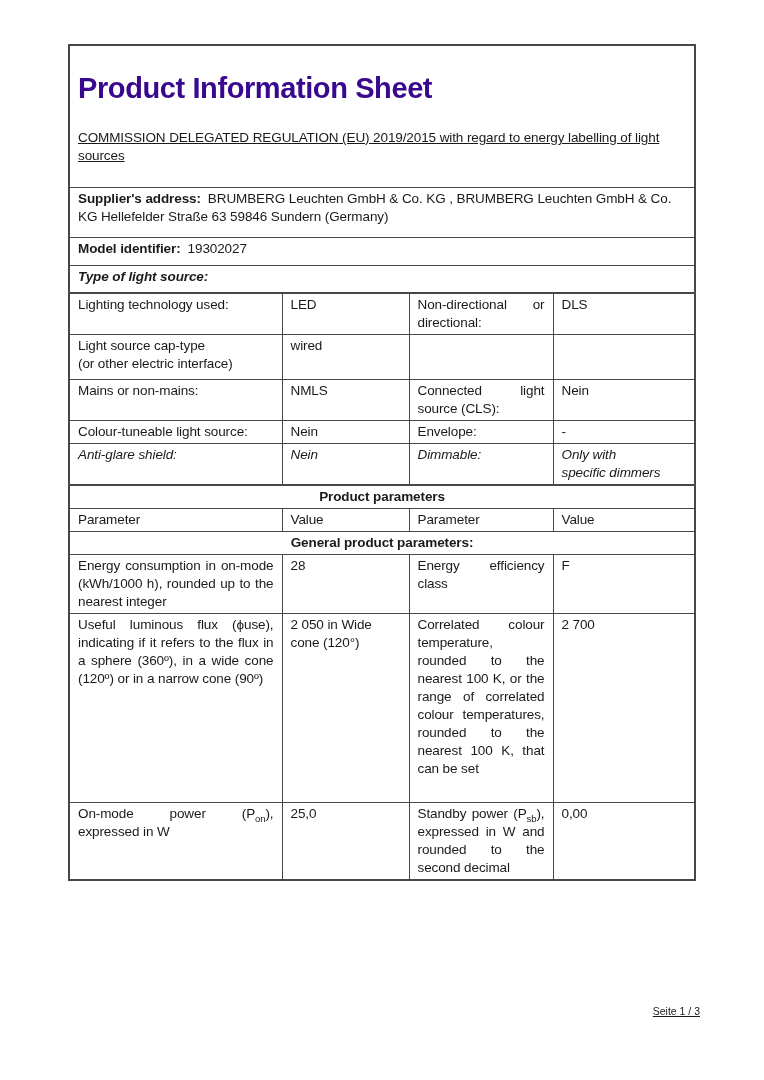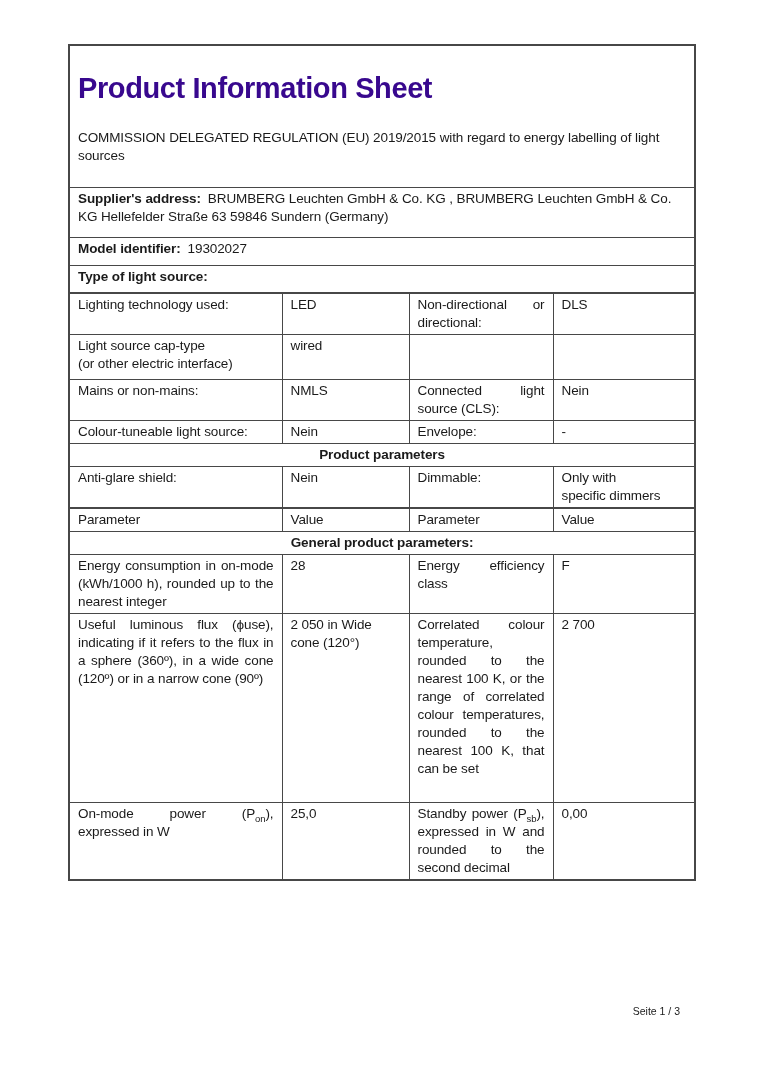"COMMISSION DELEGATED REGULATION (EU)" .regulation { text-decoration: none -> underline }
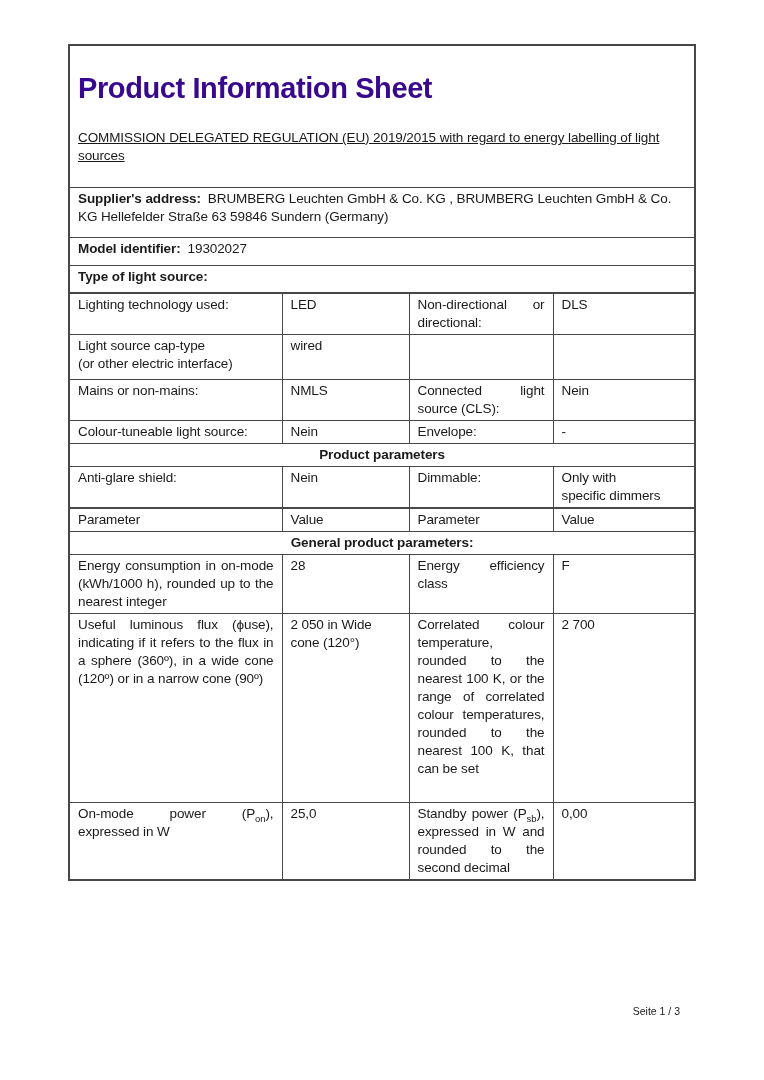"Type of light source:" td.sep { font-style: none -> italic }
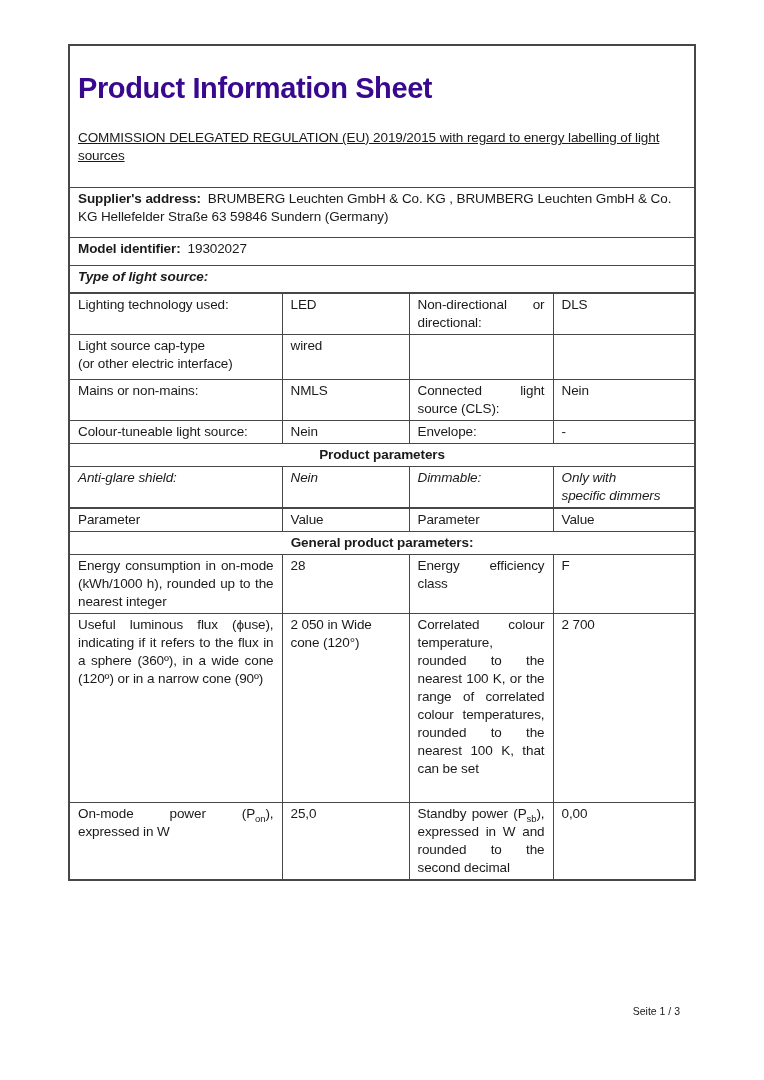"Product parameters" tr { order: before "Anti-glare shield:" -> after "Anti-glare shield:" }
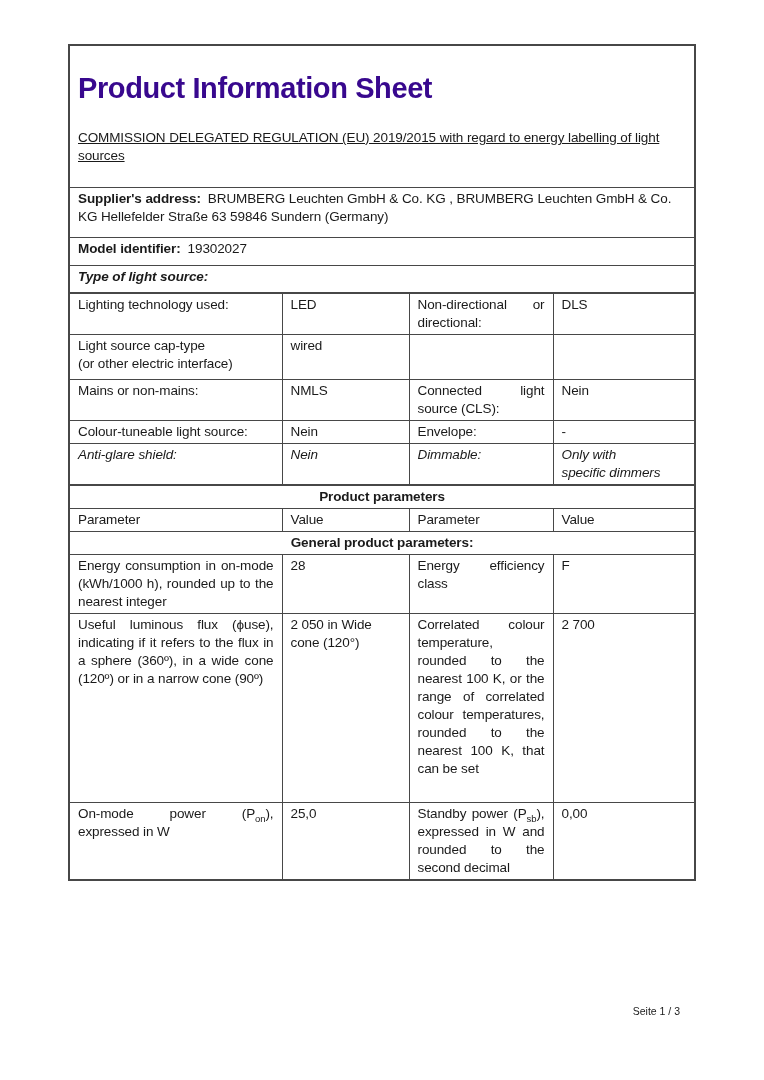"Seite 1 / 3" .footer { right: 84px -> 64px; text-decoration: none -> underline }
